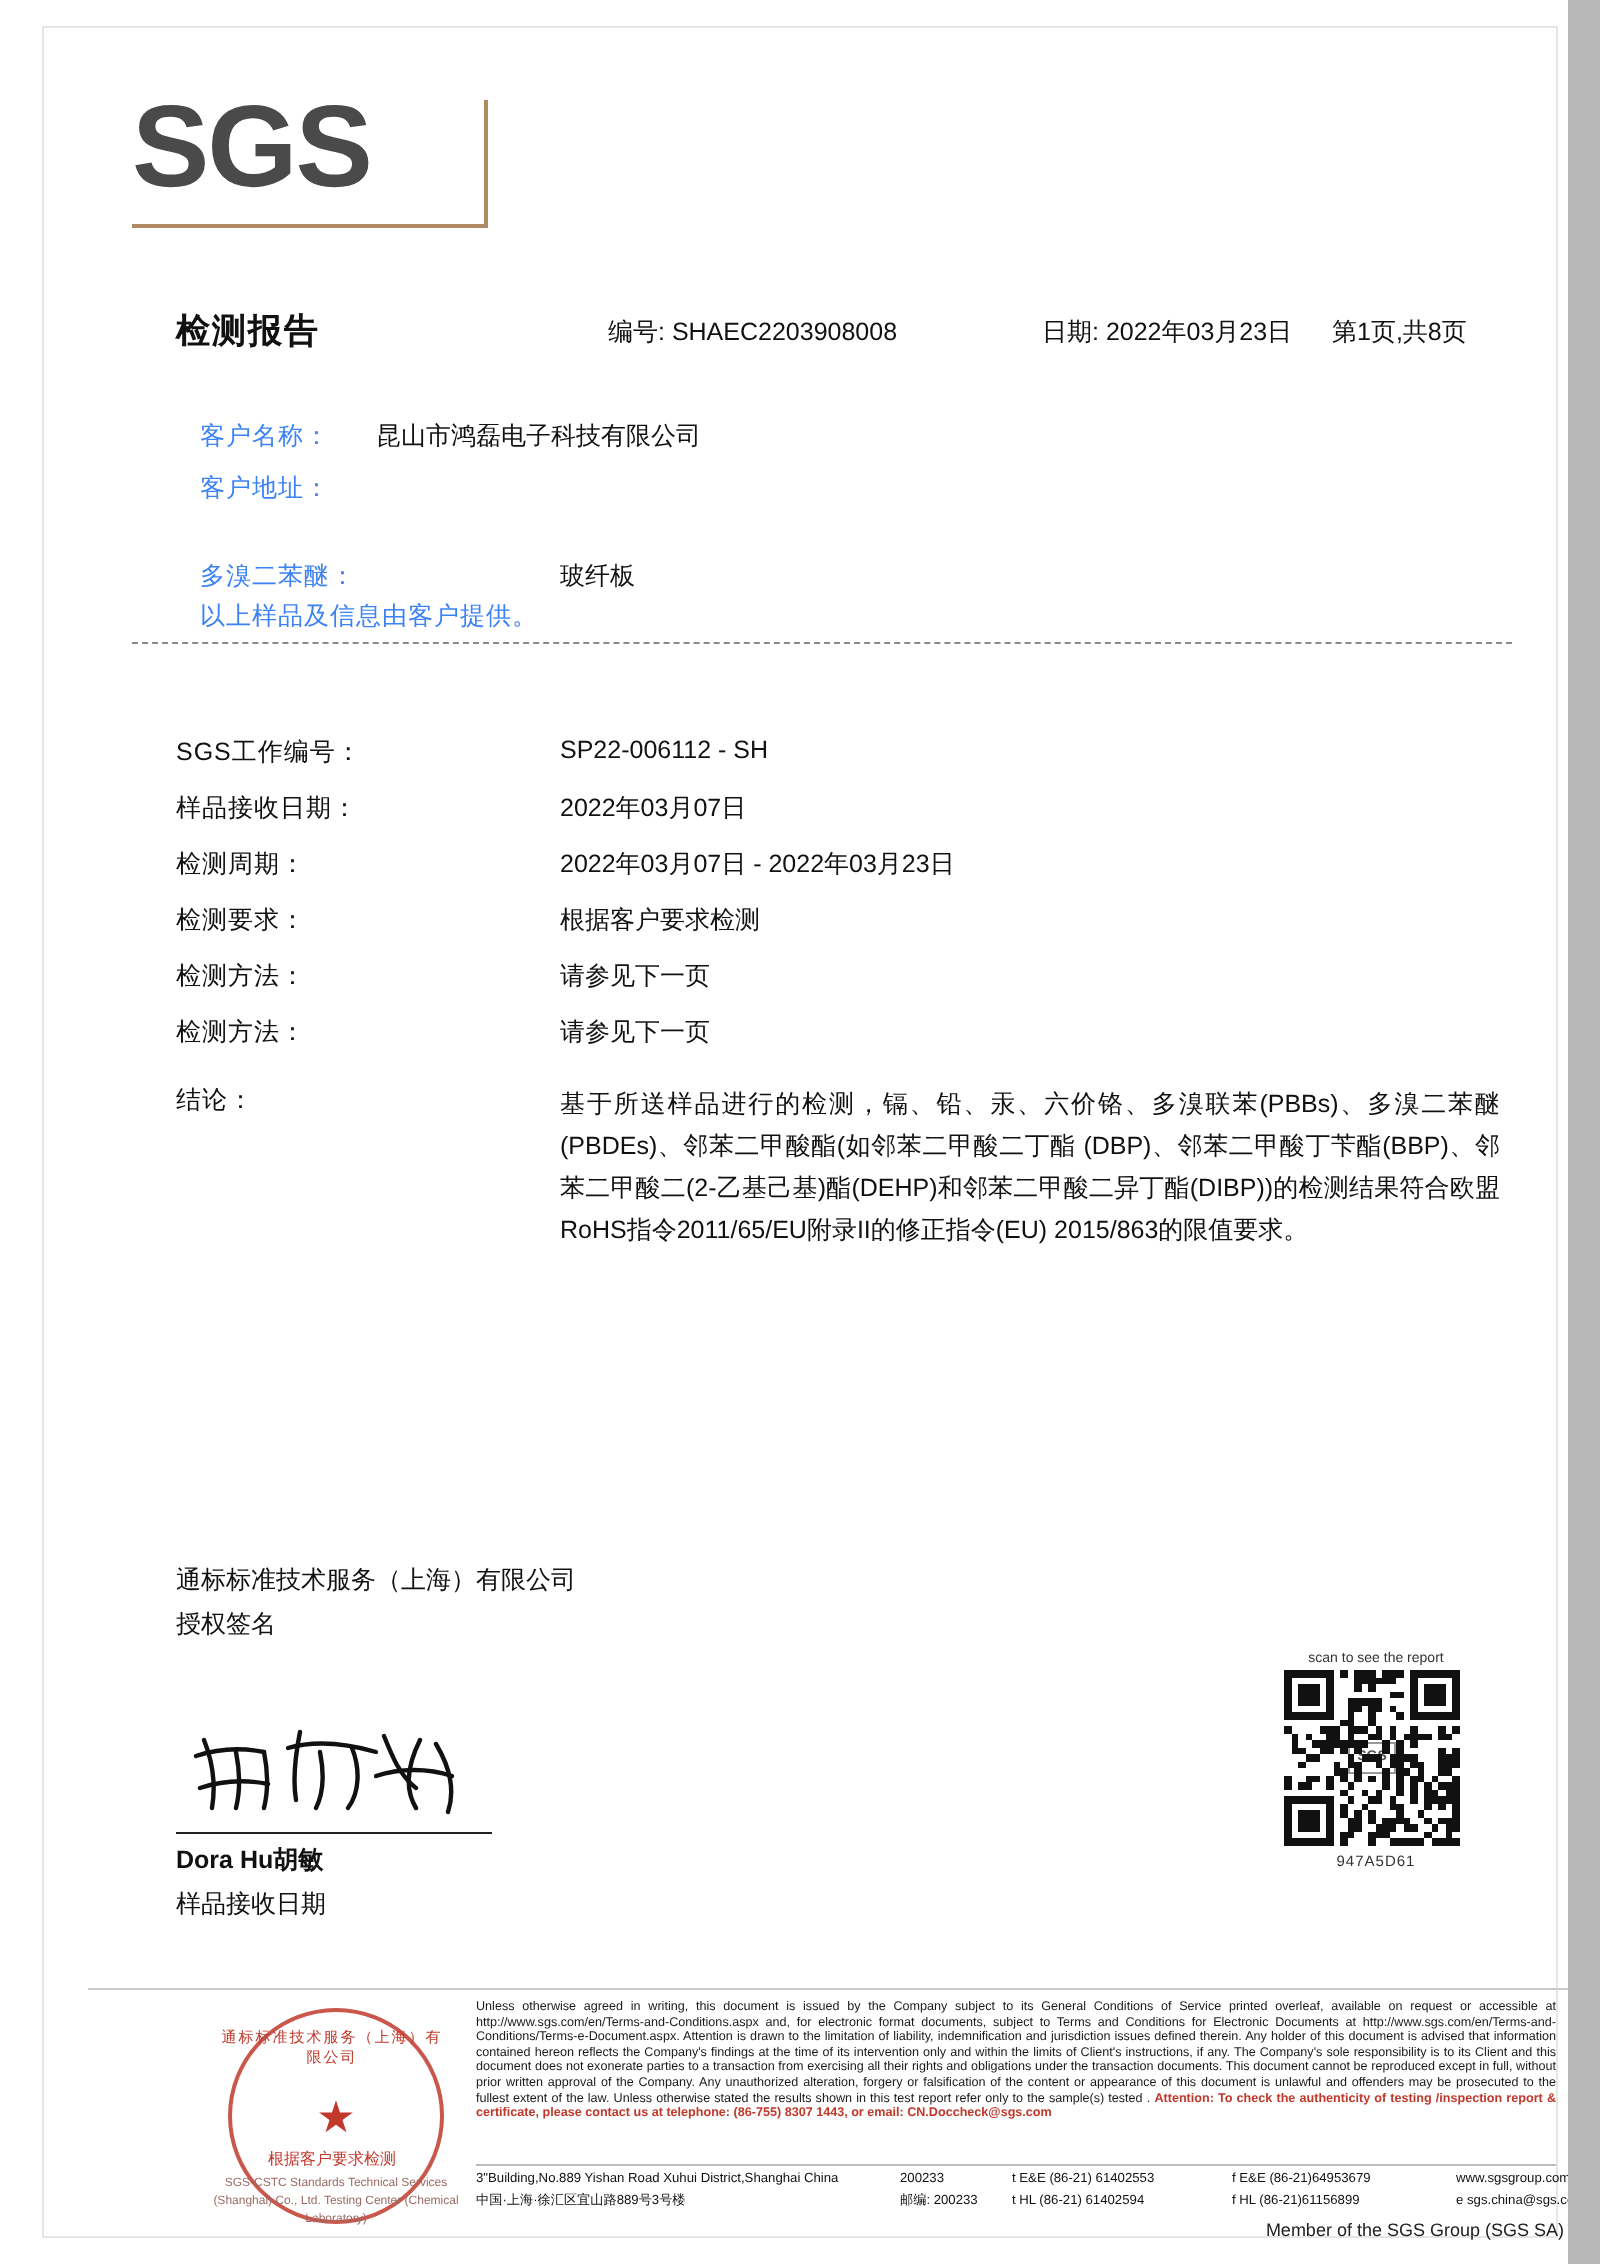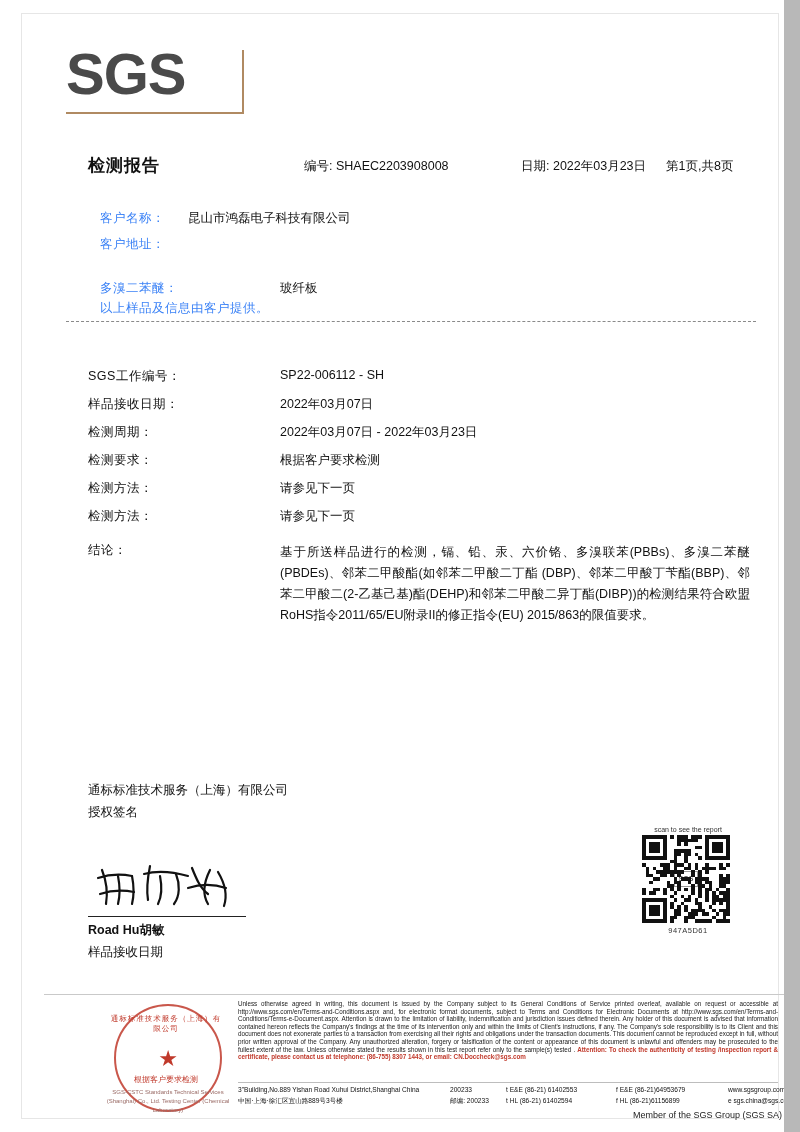"Road Hu胡敏" div.sign-name { text: Road -> Dora }
